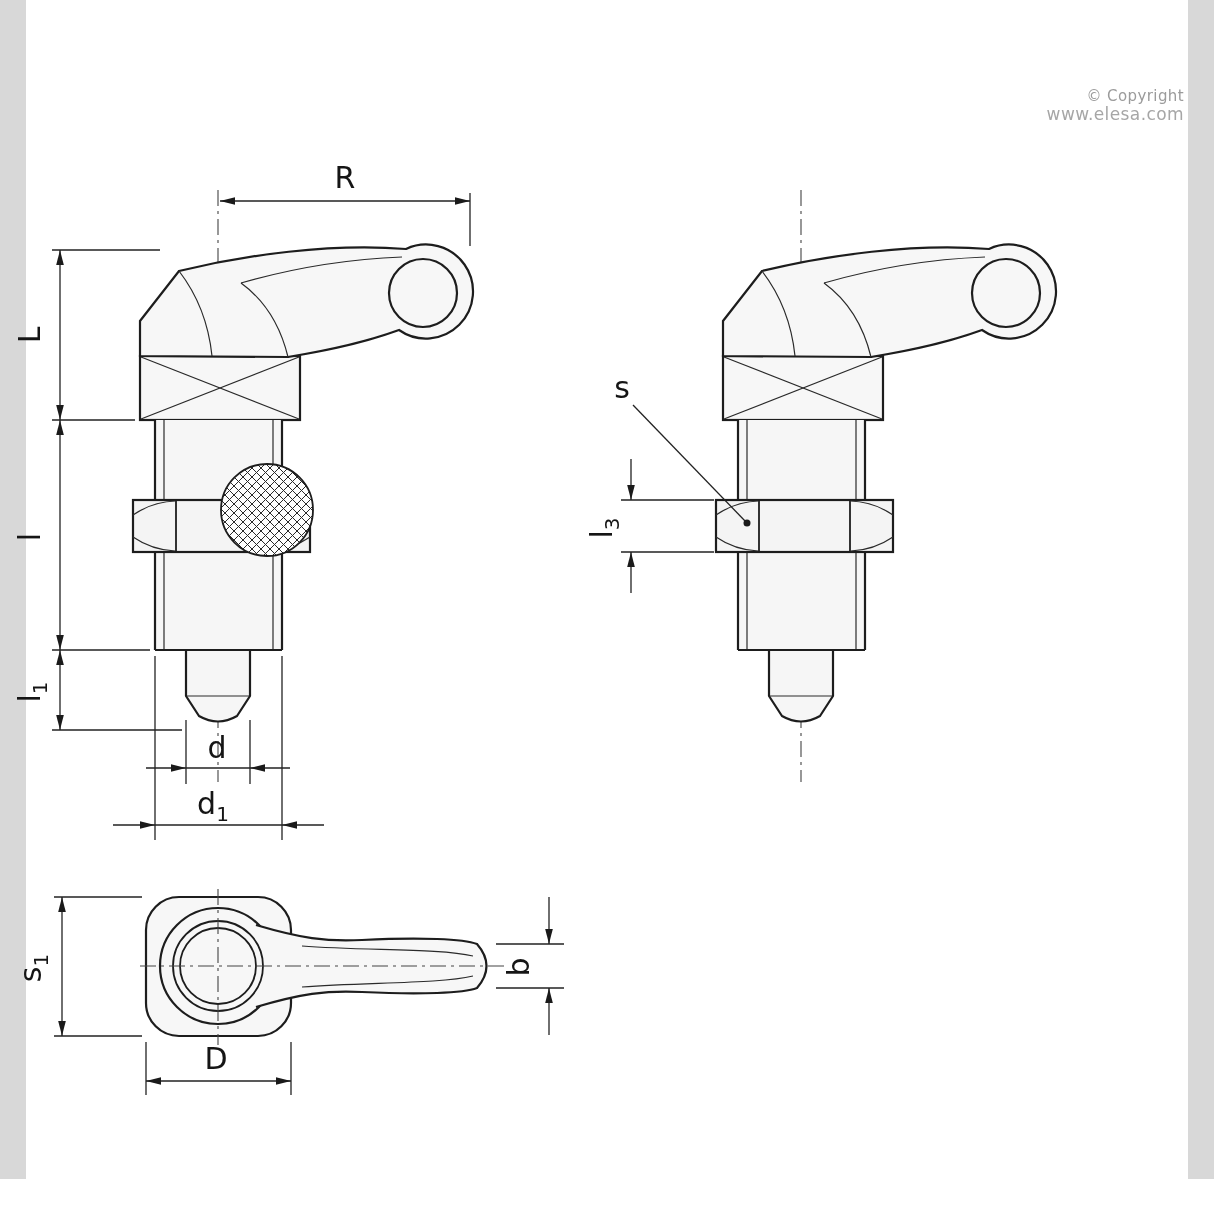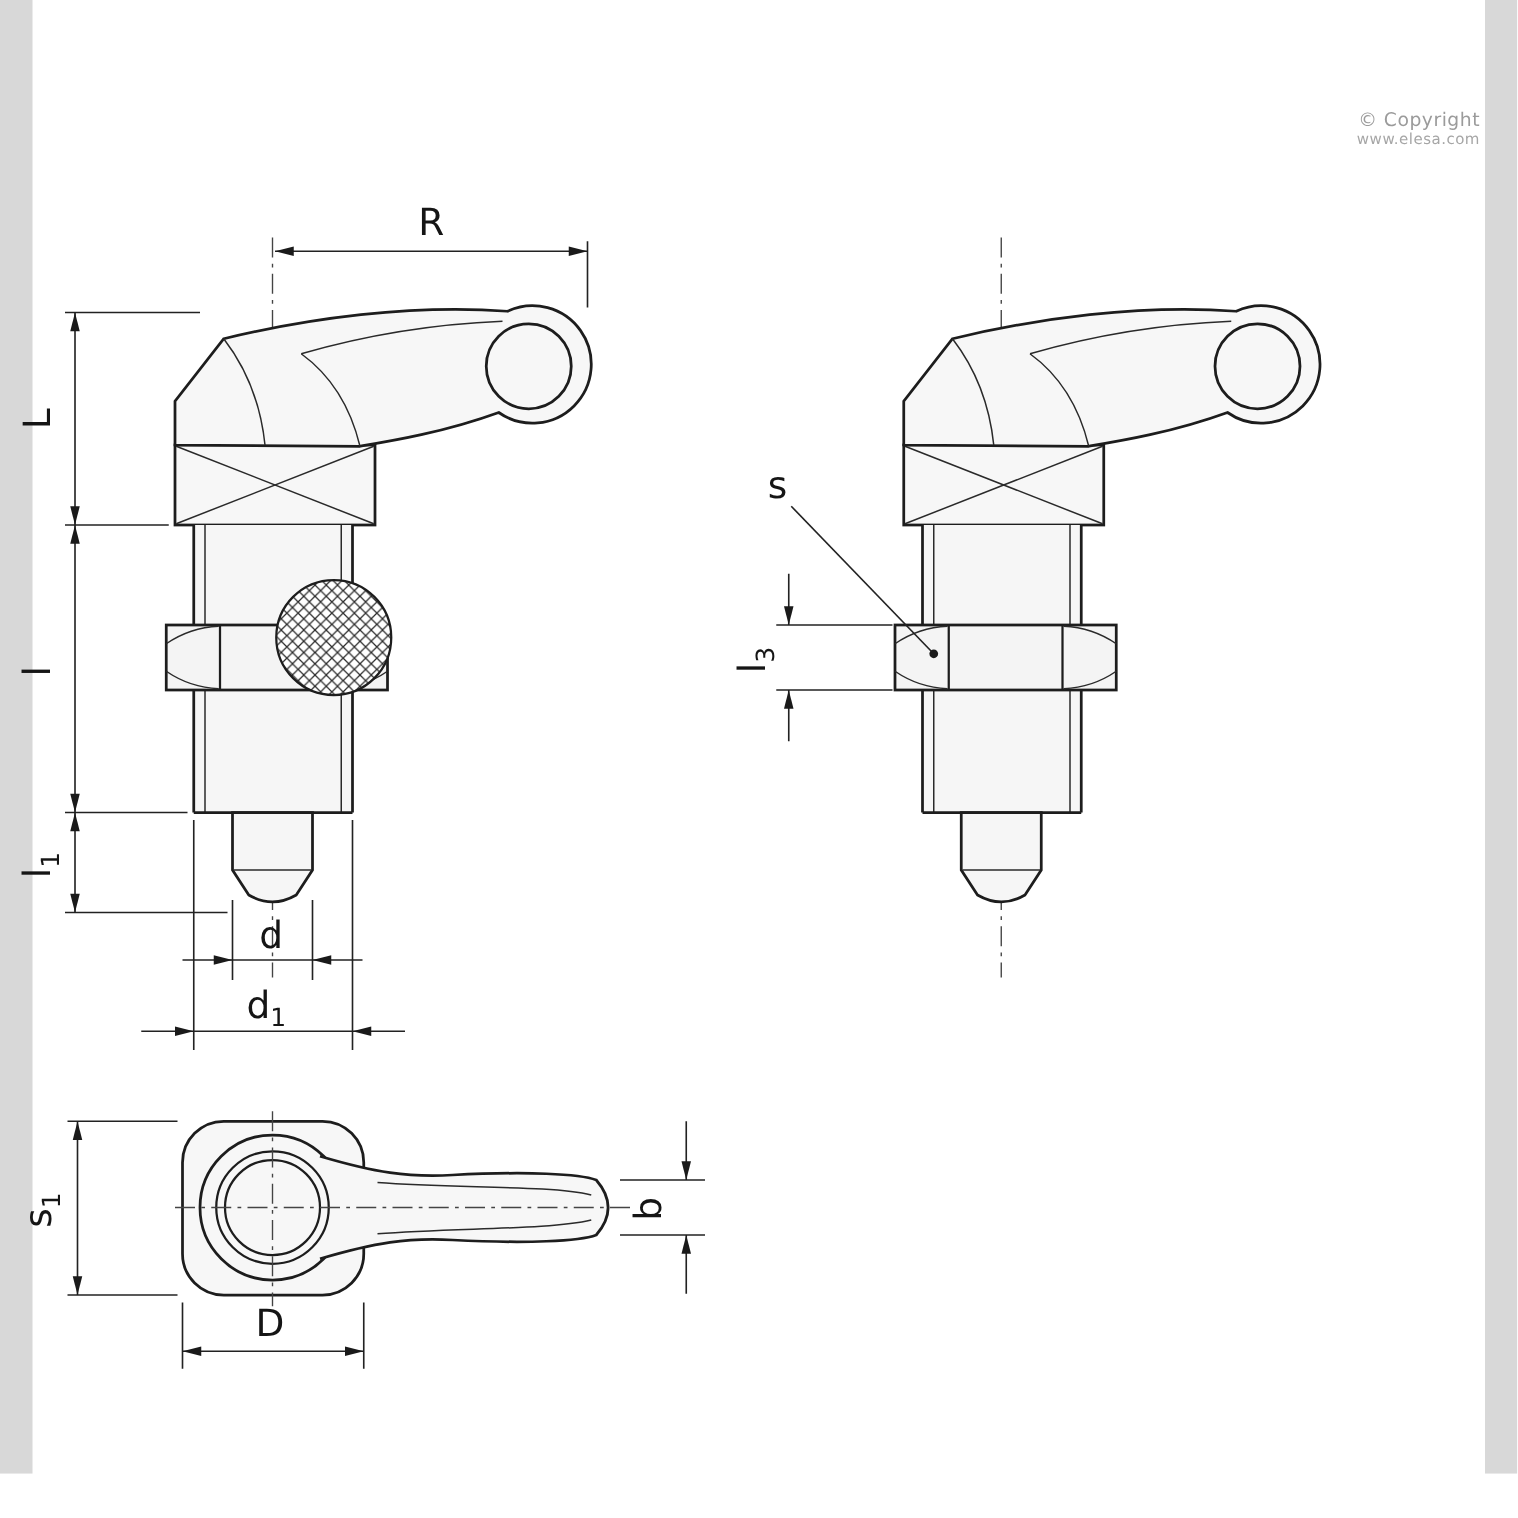"www.elesa.com" .branding .website { font-size: 12px -> 17px }
